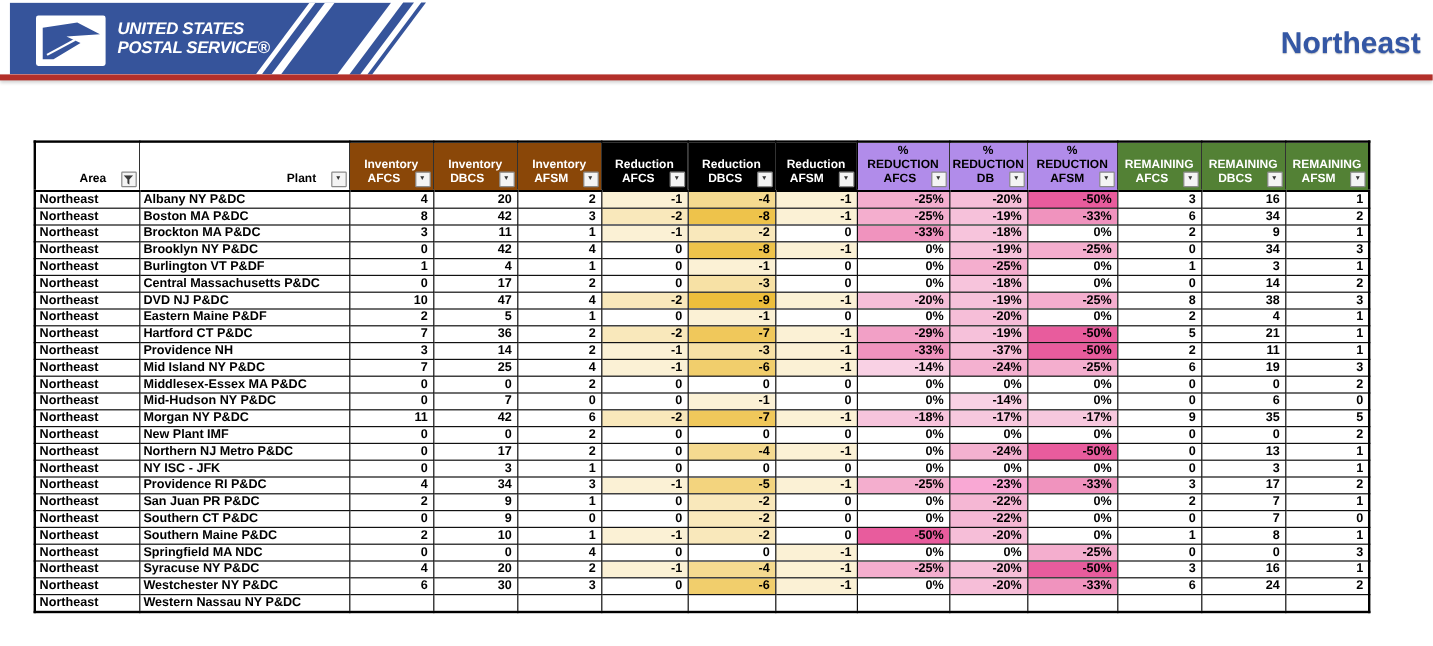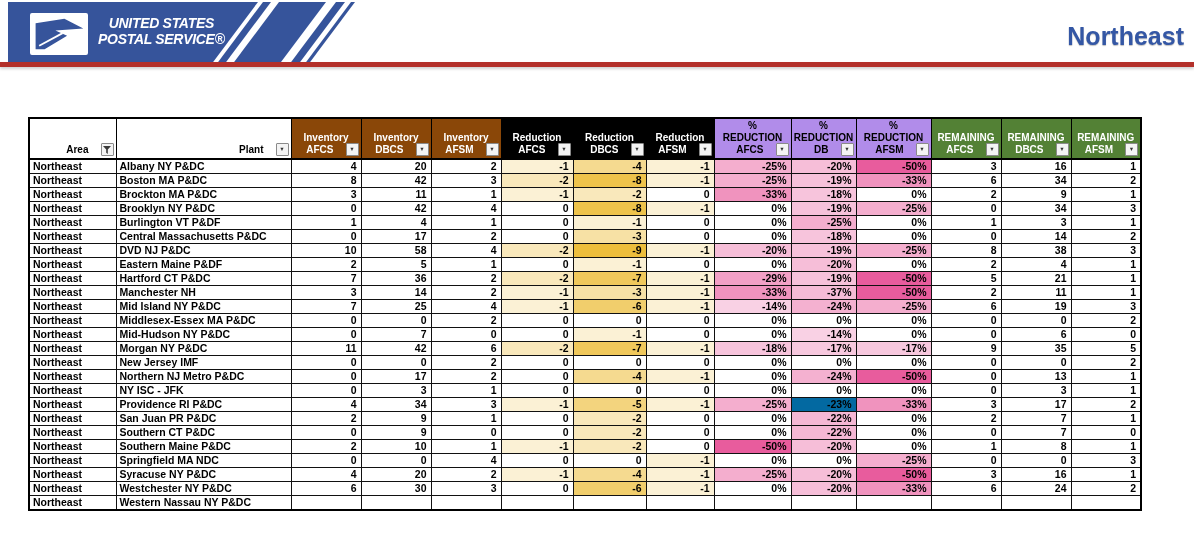"UNITED STATES" .banner { text-align: center -> none }
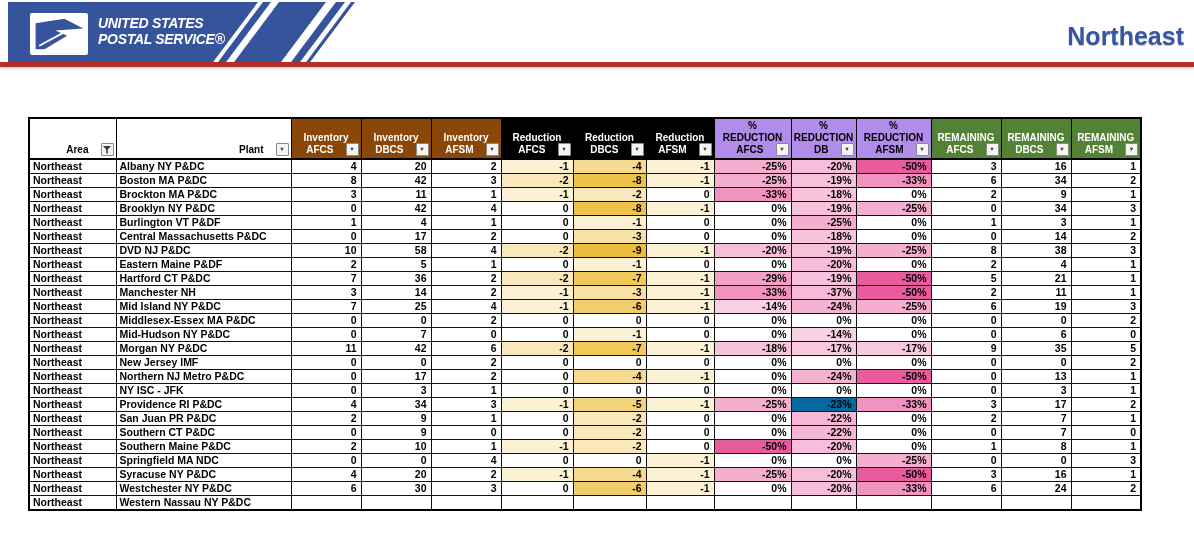"58" td.tr { text: 58 -> 47 }
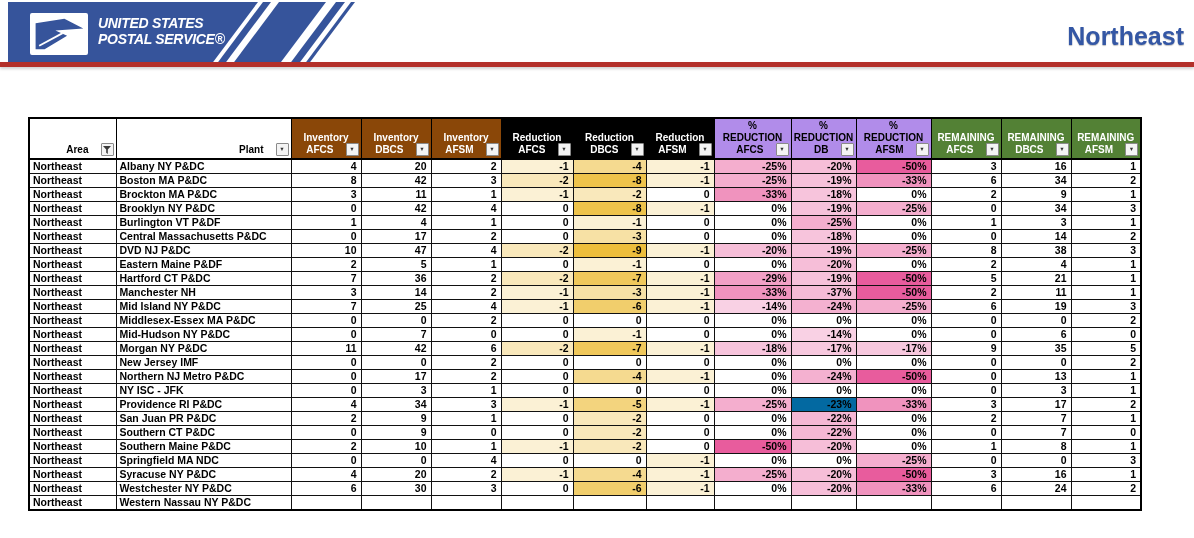"Manchester NH" td.tl { text: Manchester -> Providence }
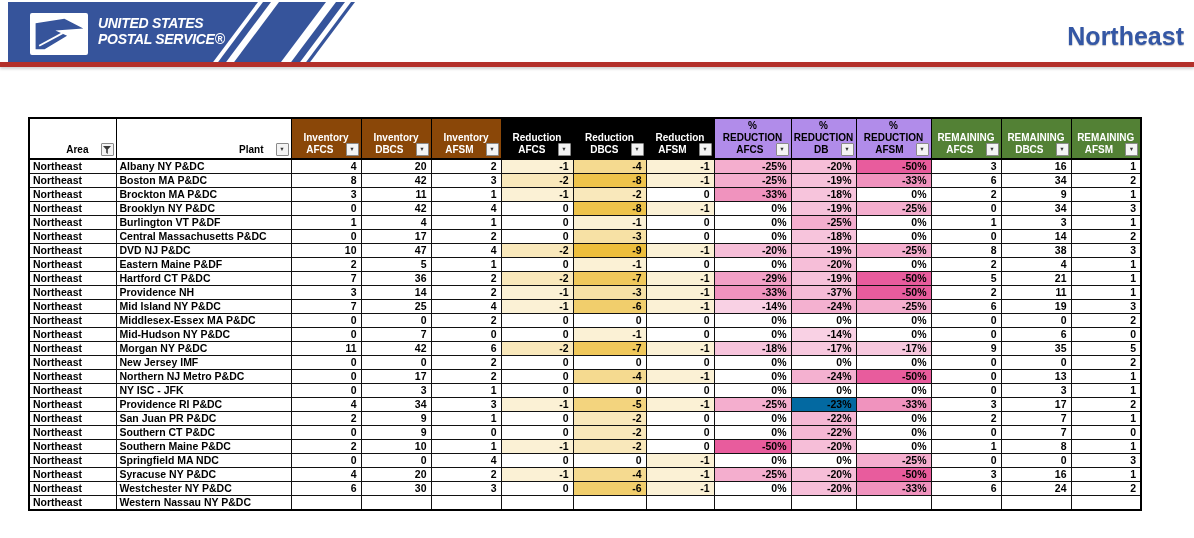"New Jersey IMF" td.tl { text: Jersey -> Plant }
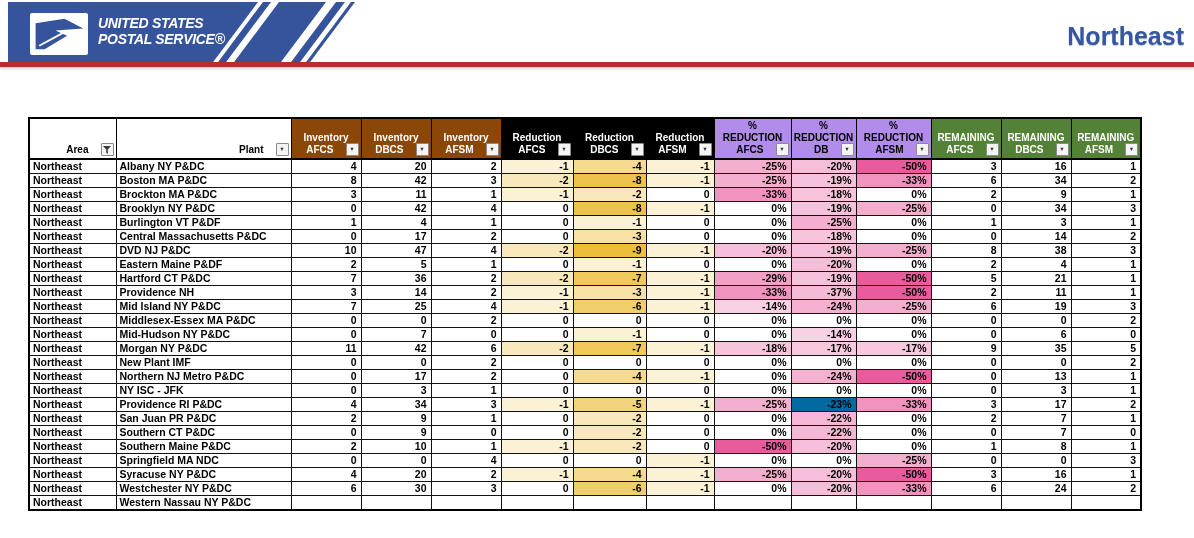"-23%" td.tr { background: #0369a1 -> #f9a8d4 }
